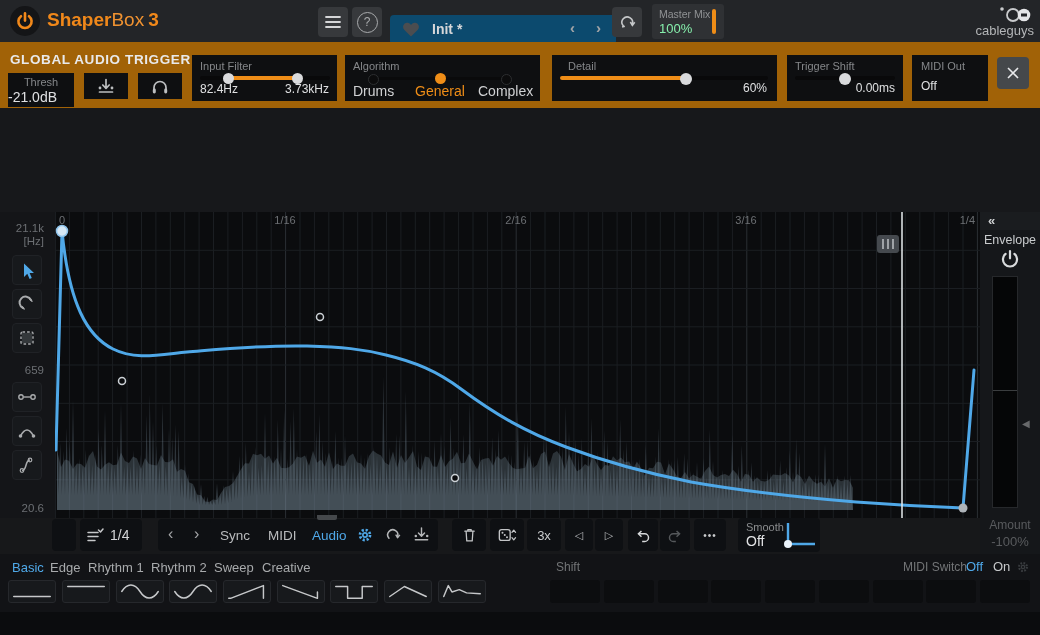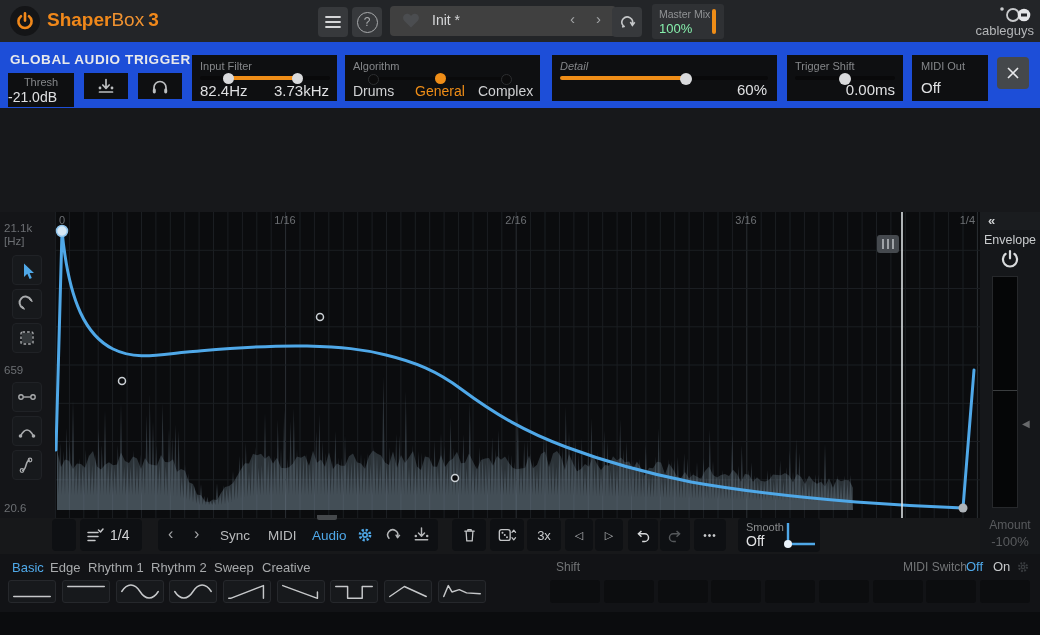"Init *" .presetbox { background: #404040 -> #0c4a6e; font-weight: none -> bold; top: 6px -> 15px }
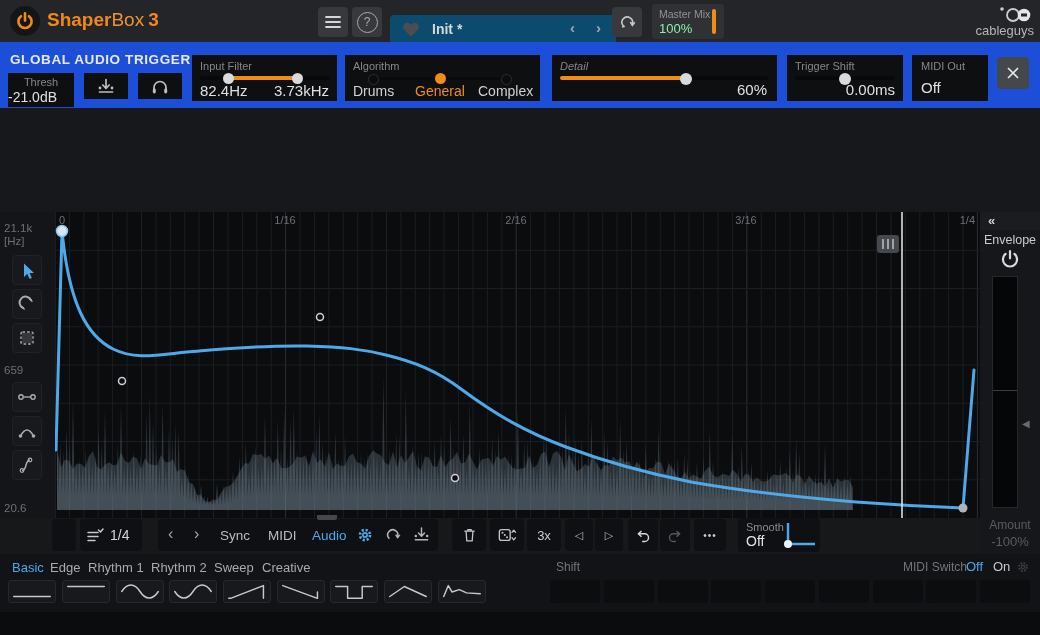"GLOBAL AUDIO TRIGGER" .trigbar { background: #1d4ed8 -> #a16207 }
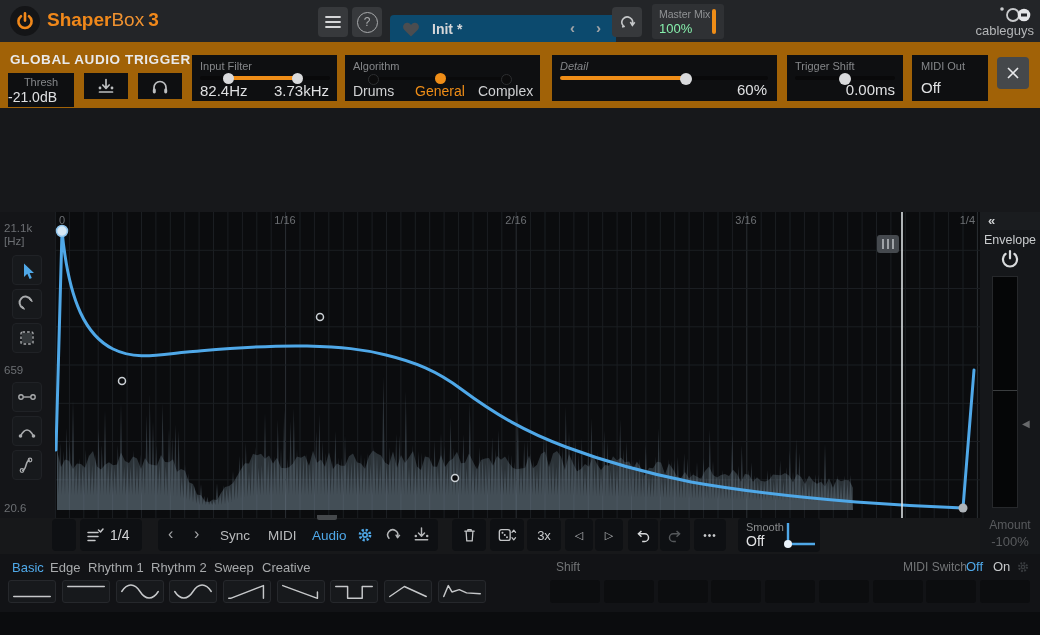"Detail" div.lbl { font-style: italic -> none; left: 8px -> 16px }
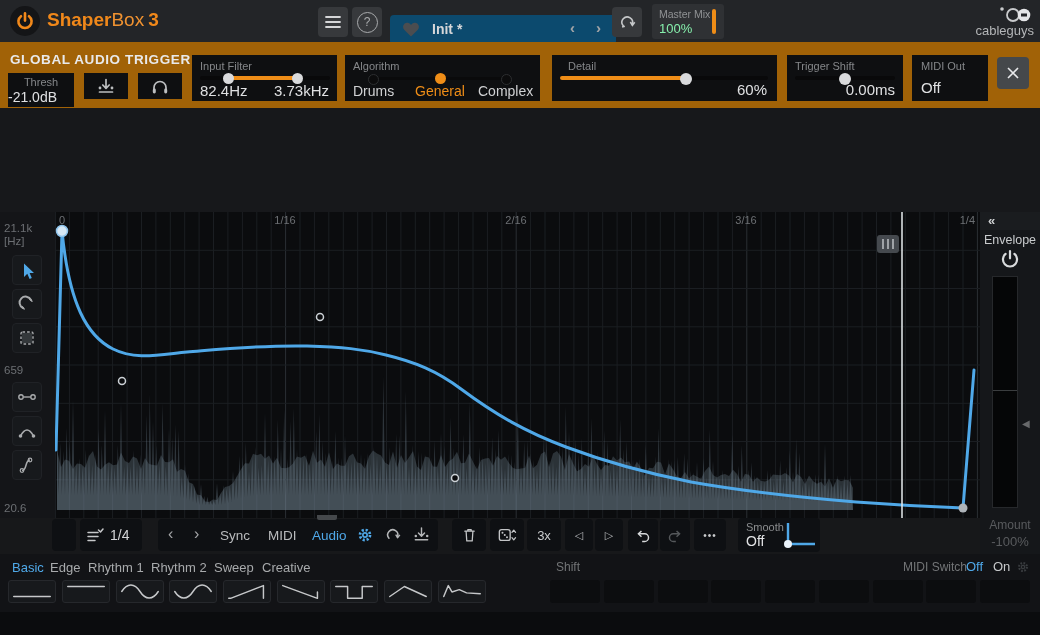"82.4Hz" .val { font-size: 15px -> 12px }
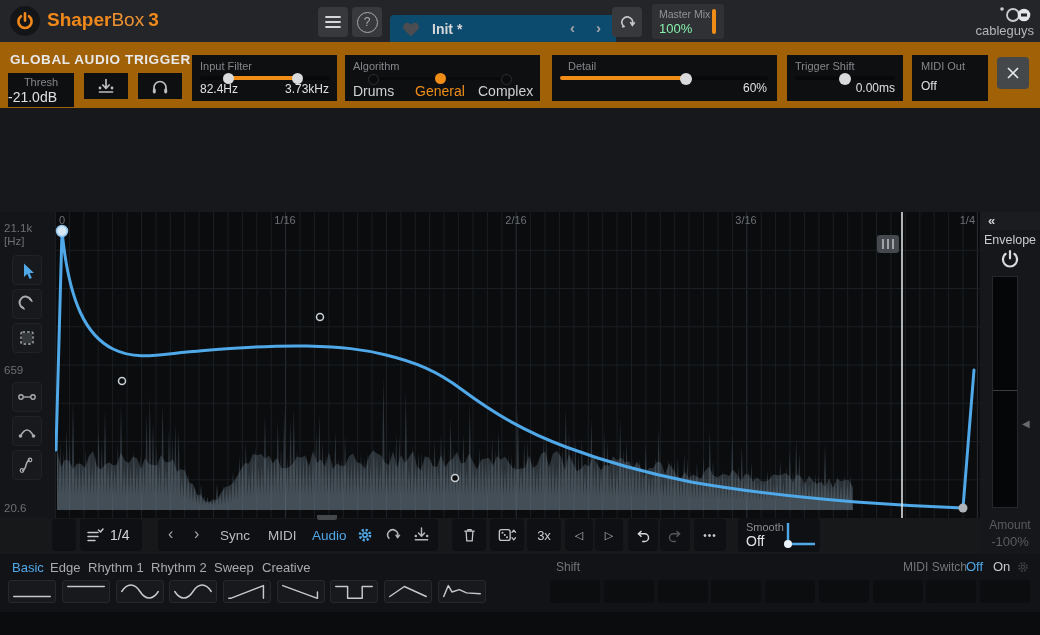"21.1k" .freq { text-align: none -> right }
